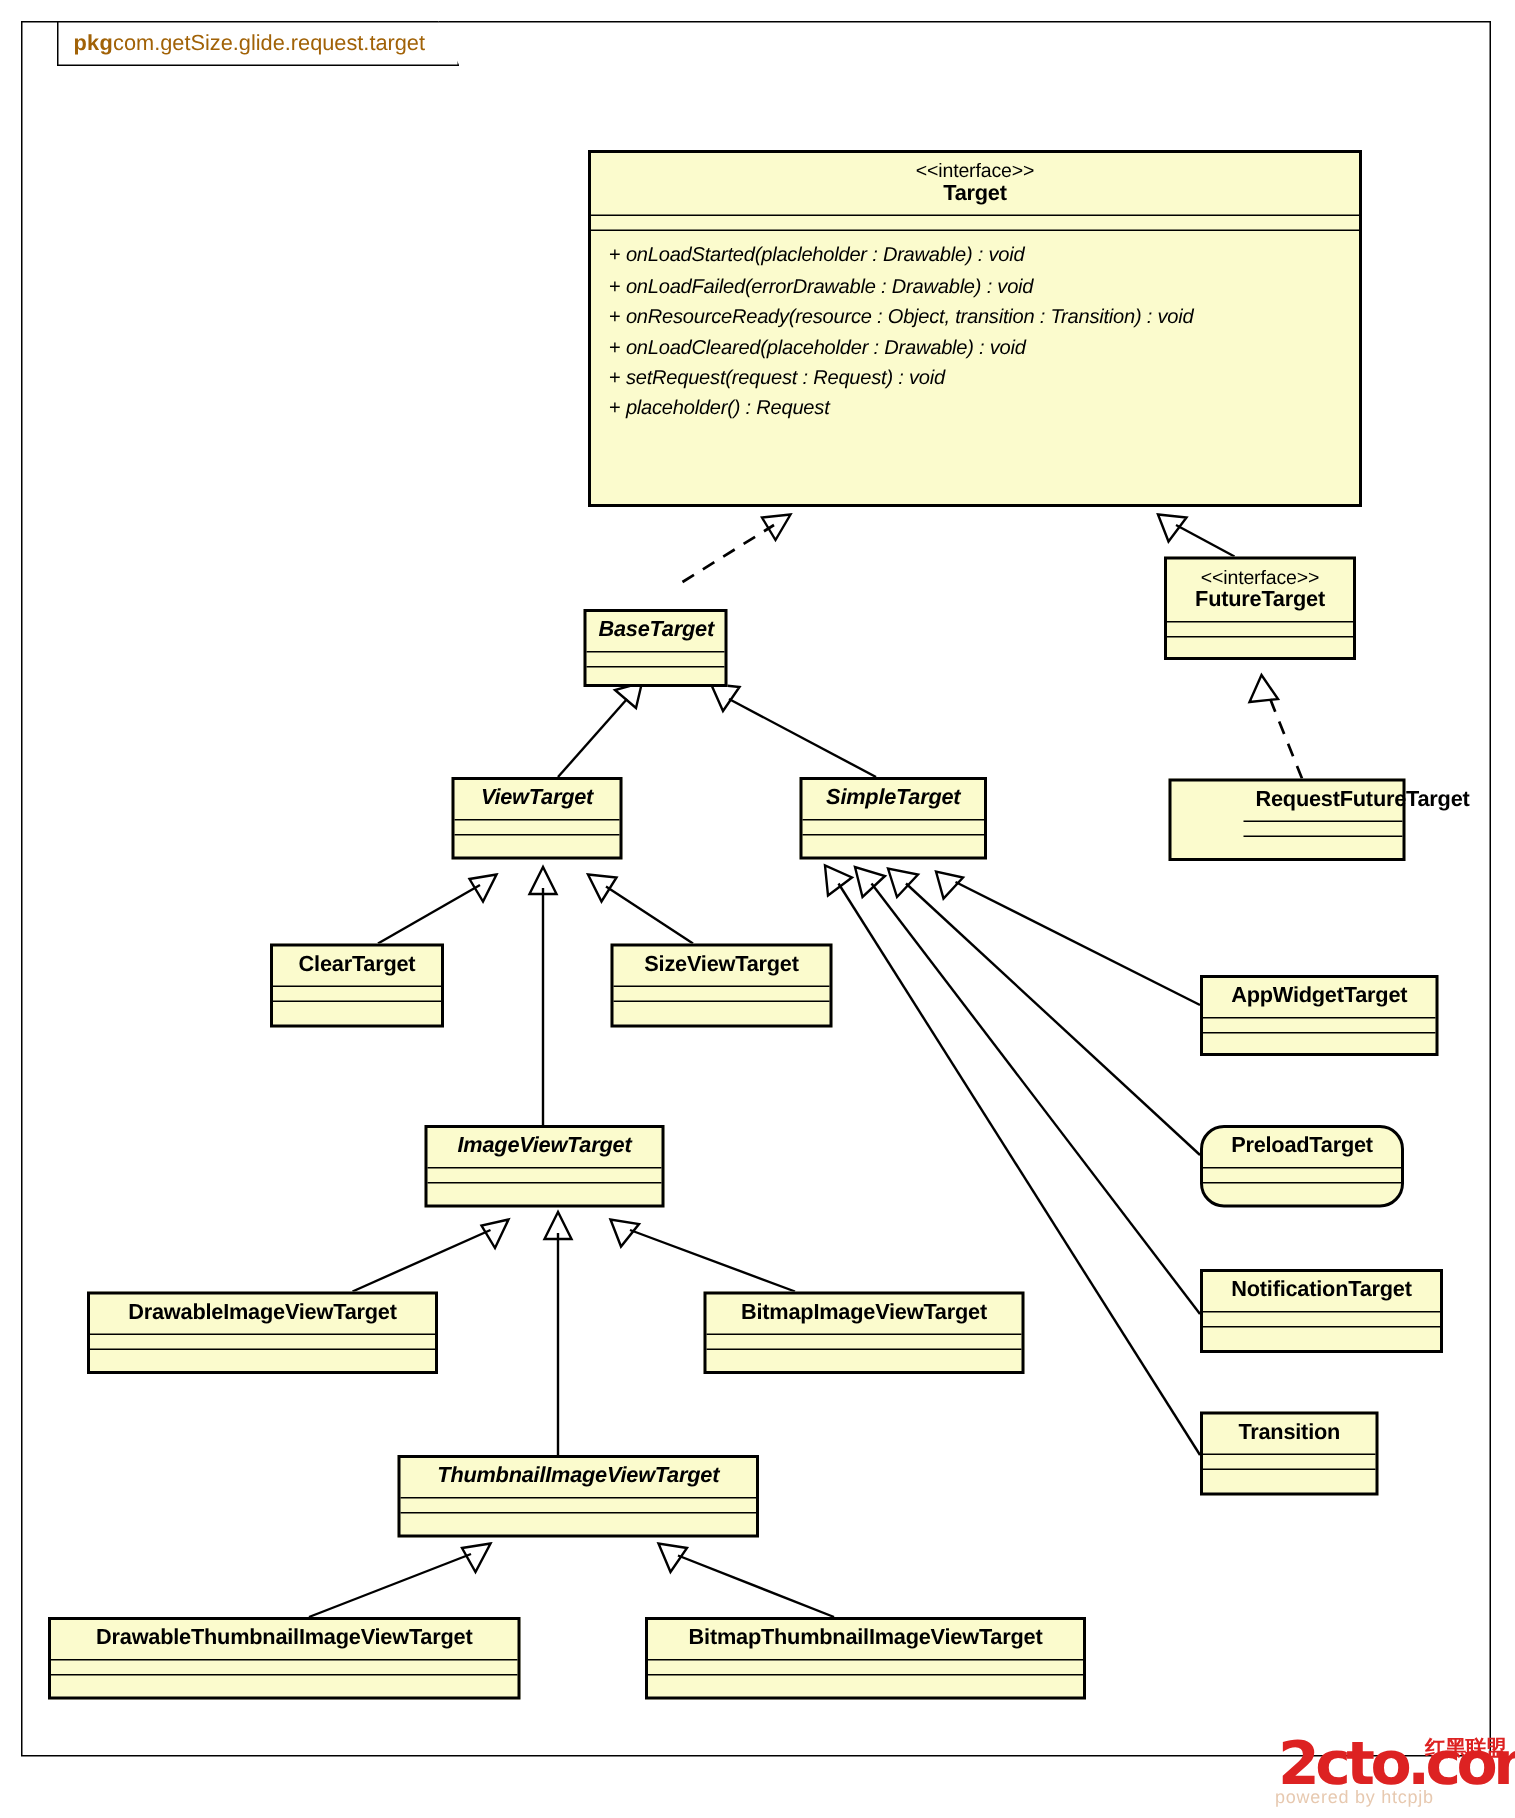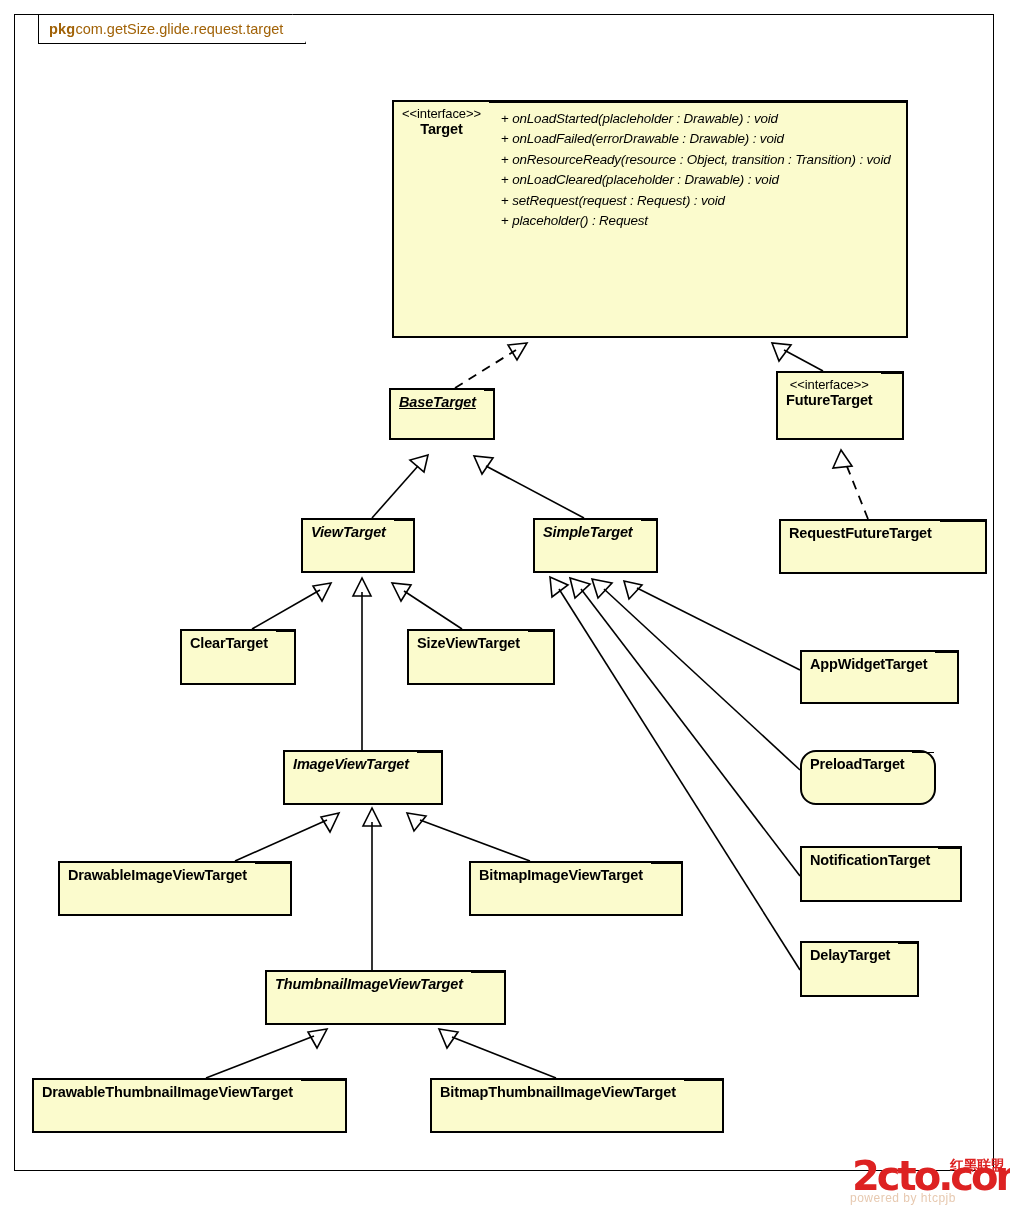"<<interface>>" .uml-class { flex-direction: row -> column }
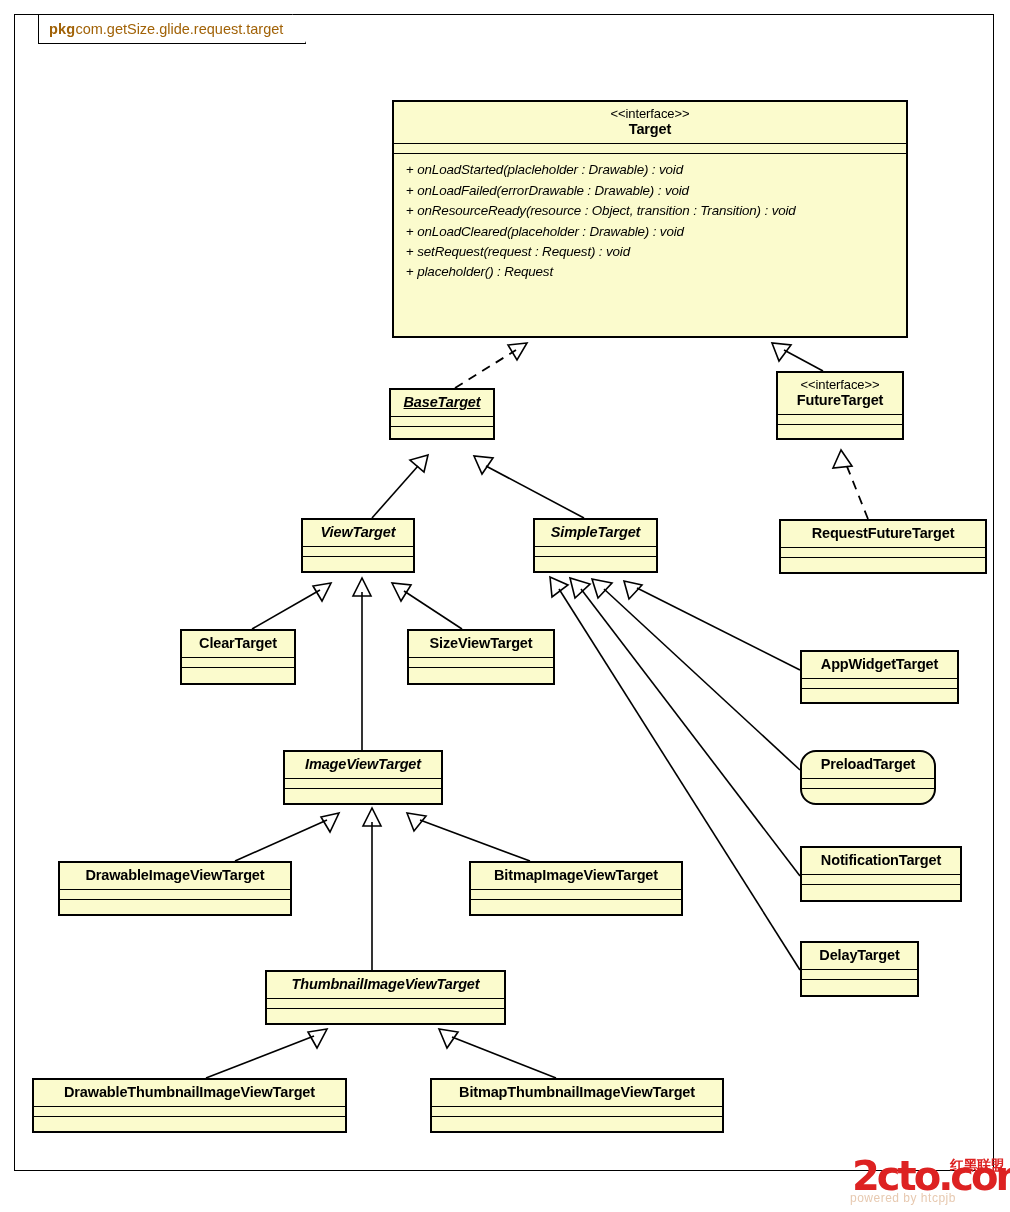"BaseTarget" div.uml-class { text-decoration: underline -> none; top: 388px -> 406px; width: 106px -> 96px }
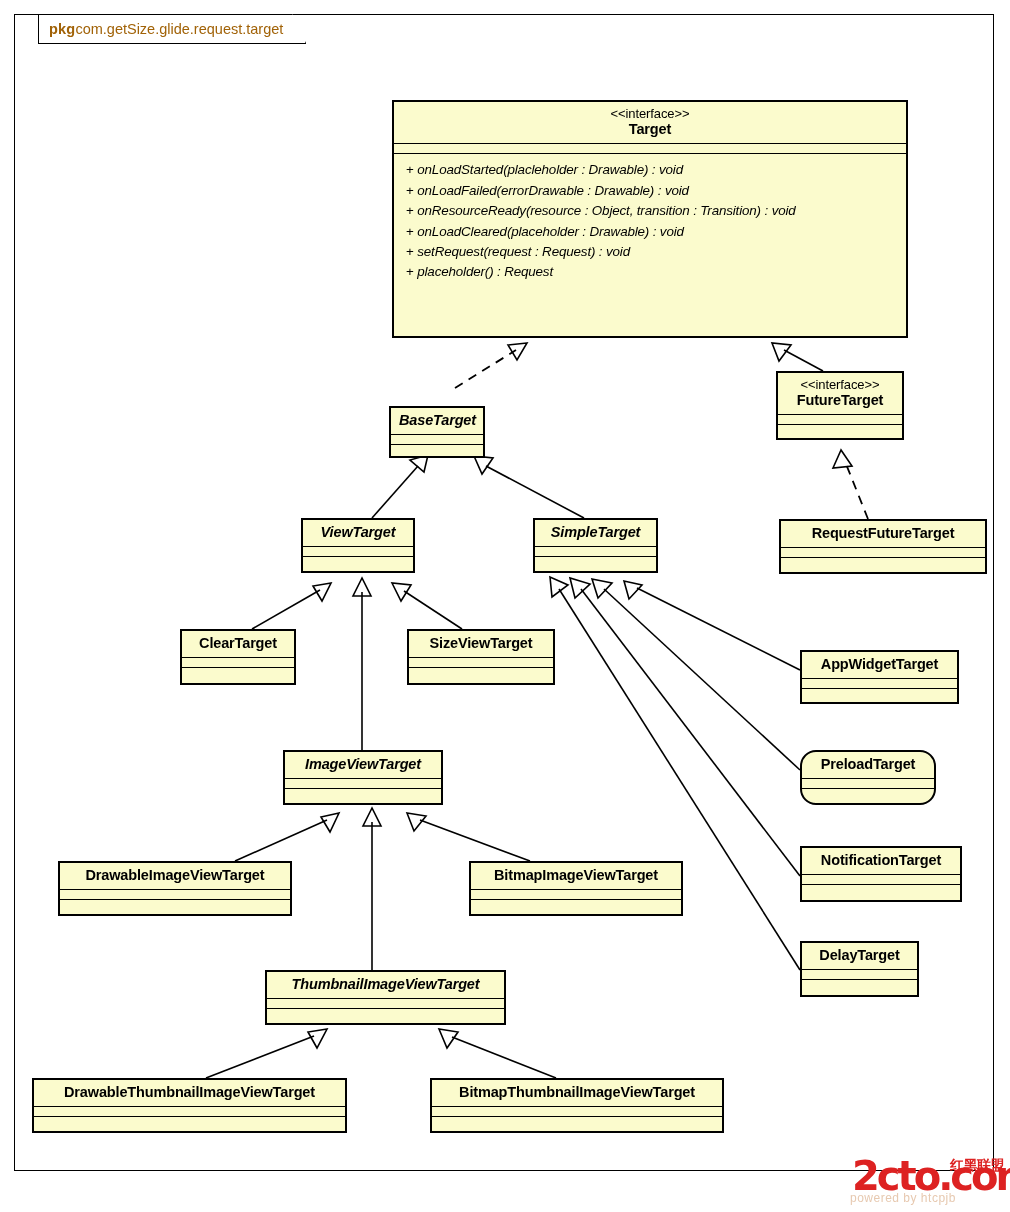"RequestFutureTarget" div.uml-class { padding-left: none -> 48px; width: 208px -> 158px }
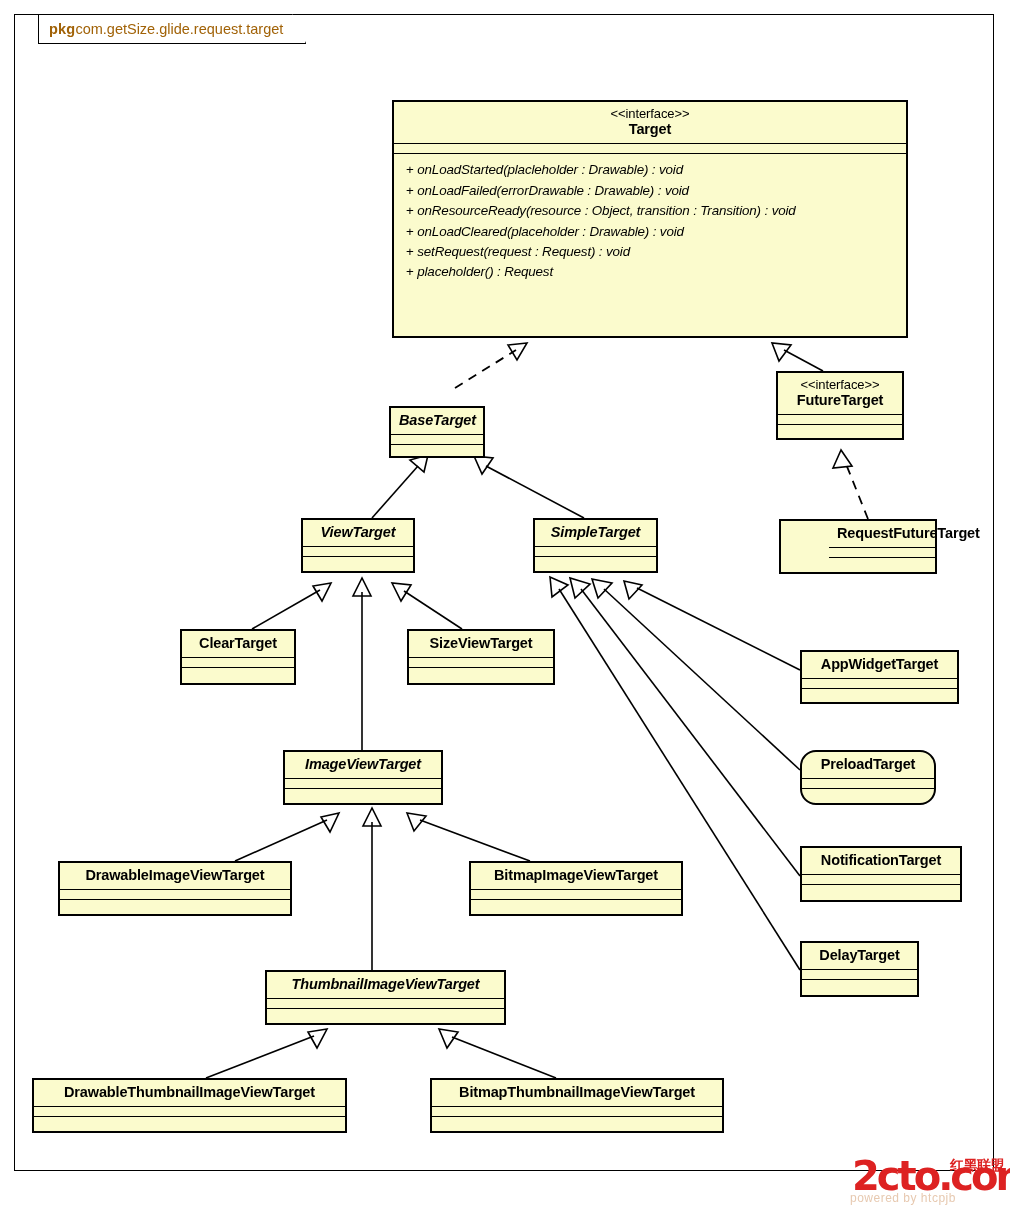"DelayTarget" span.uml-name { text: DelayTarget -> Transition }
